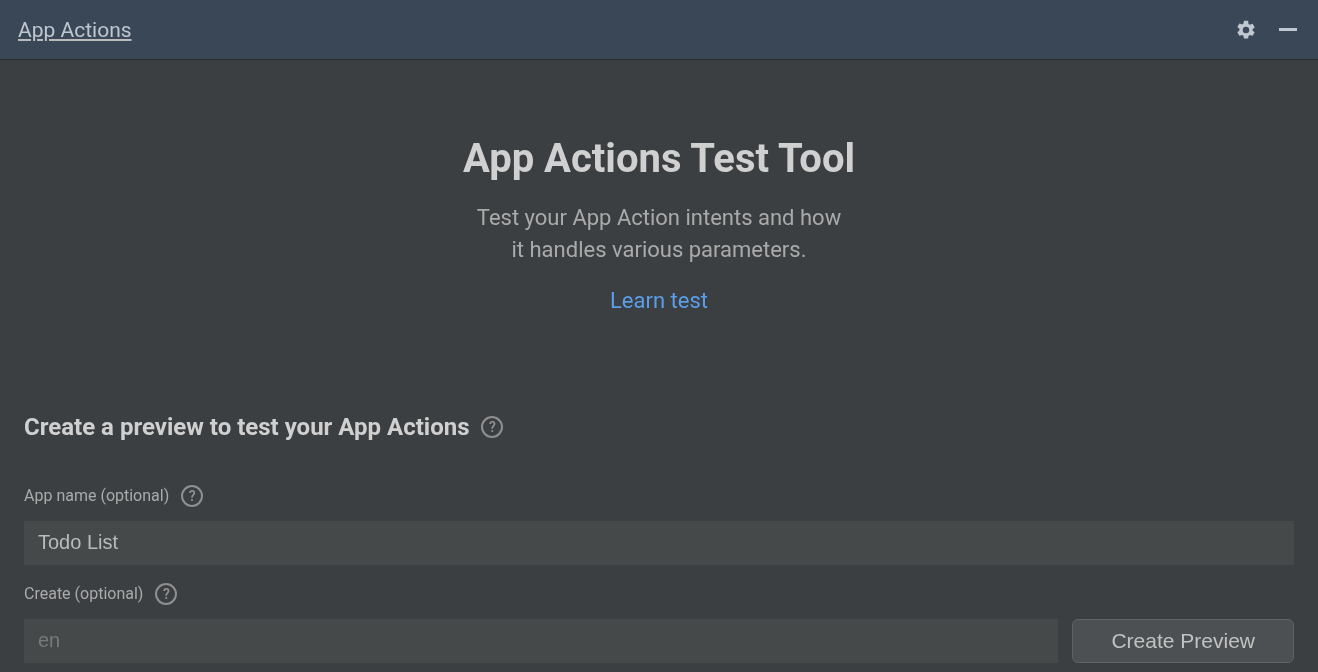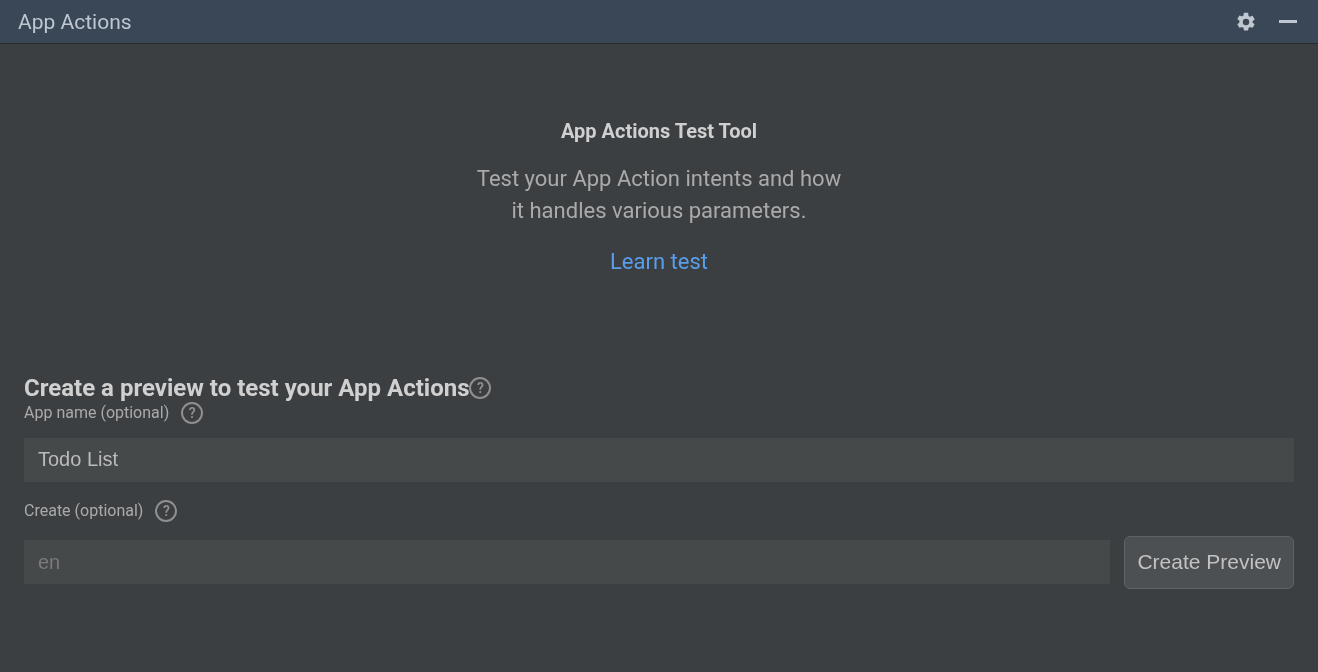"App Actions" .titlebar { height: 44px -> 60px; text-decoration: none -> underline }
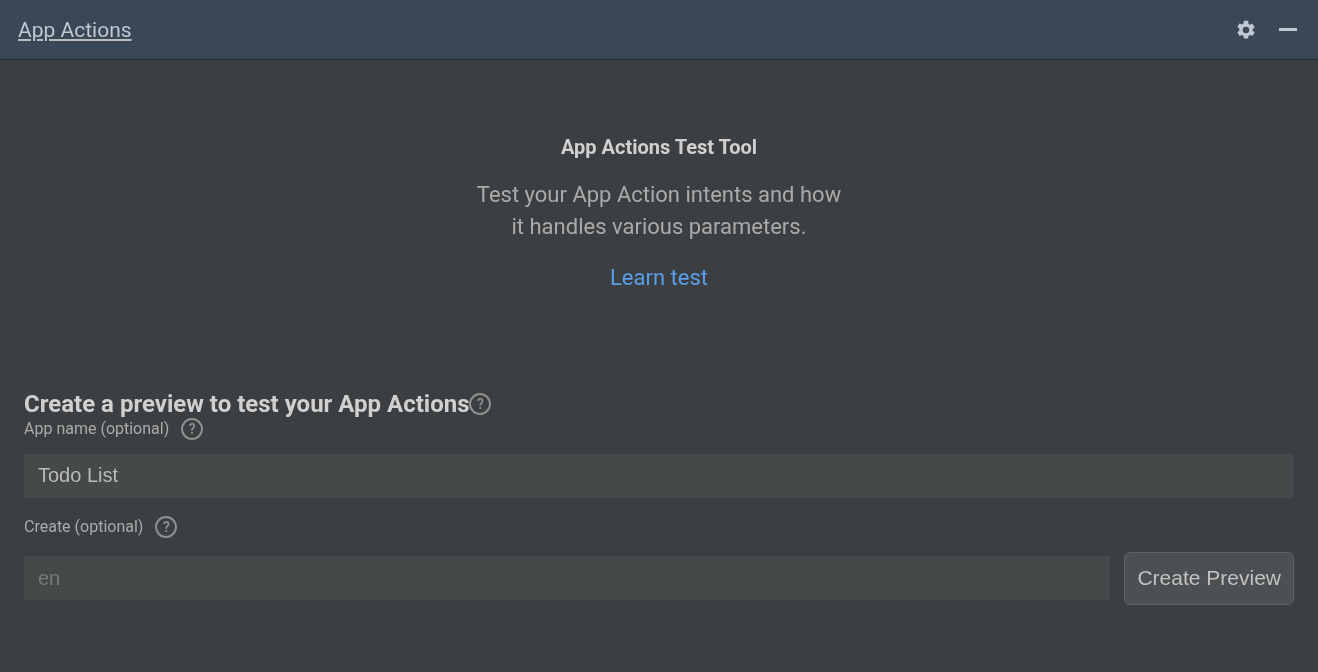"App Actions Test Tool" .hero-title { font-size: 20px -> 40px }
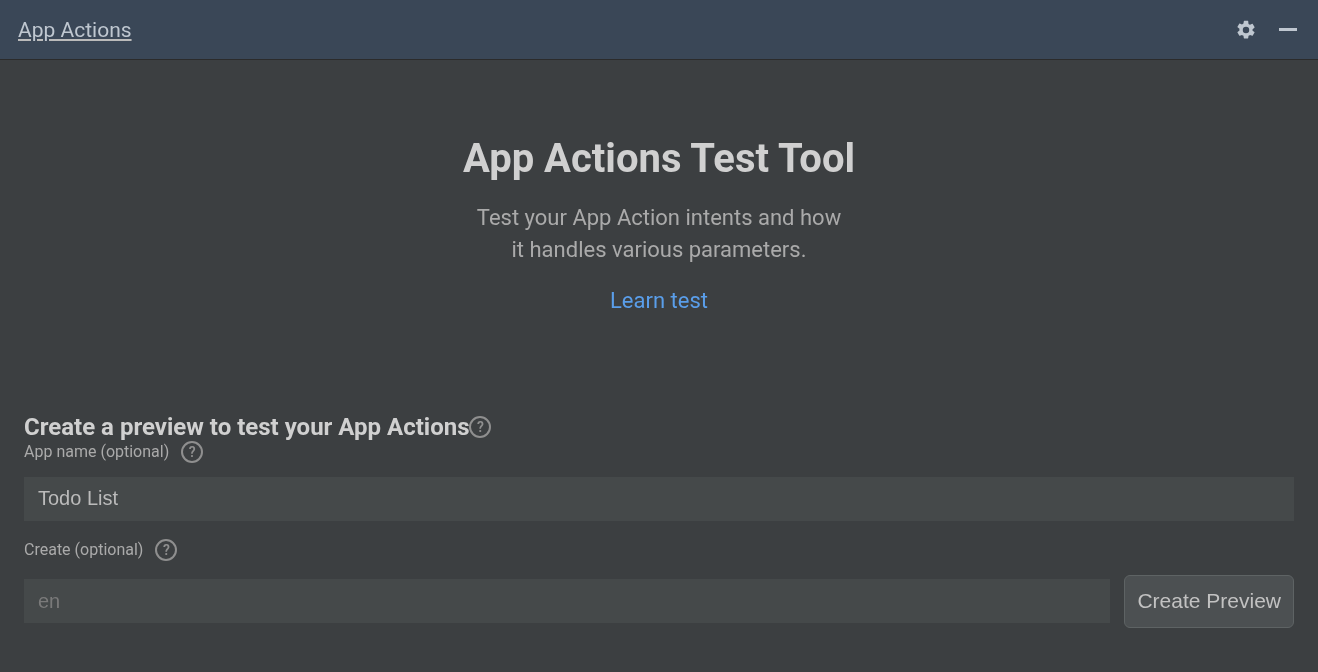"Create a preview to test" .section-title-row { gap: 0 -> 12px; margin-bottom: none -> 44px }
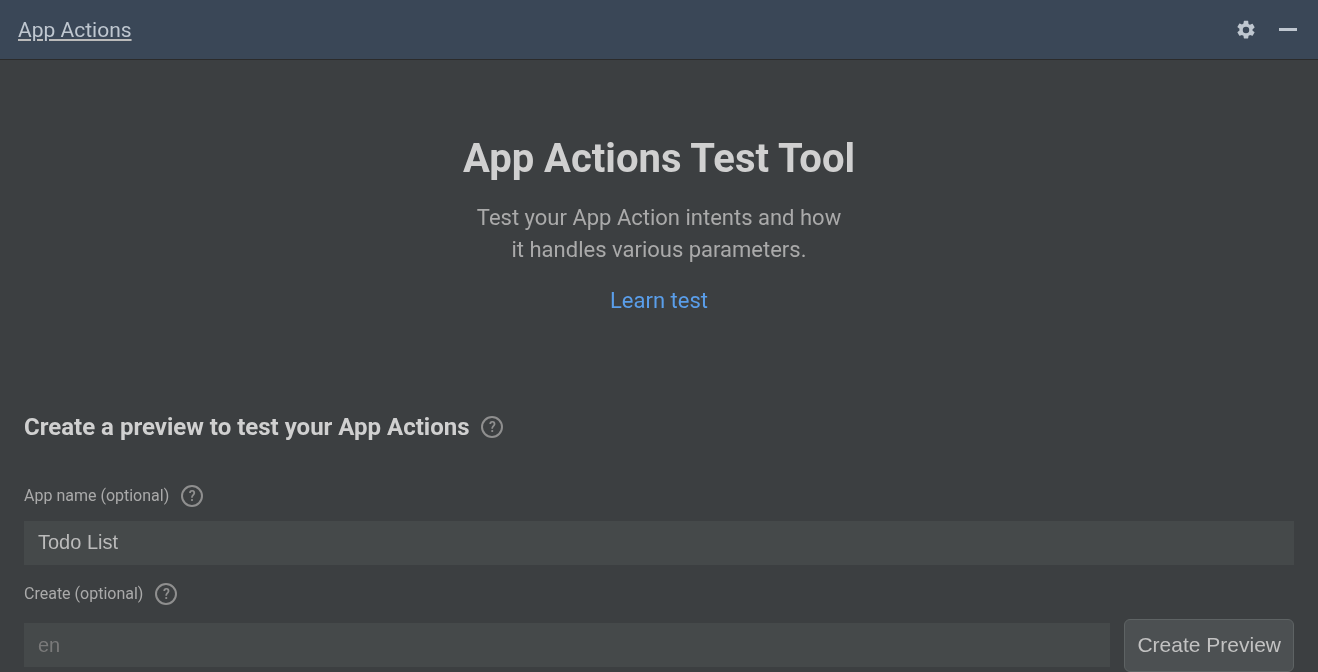"en" .locale-row { align-items: center -> flex-start }
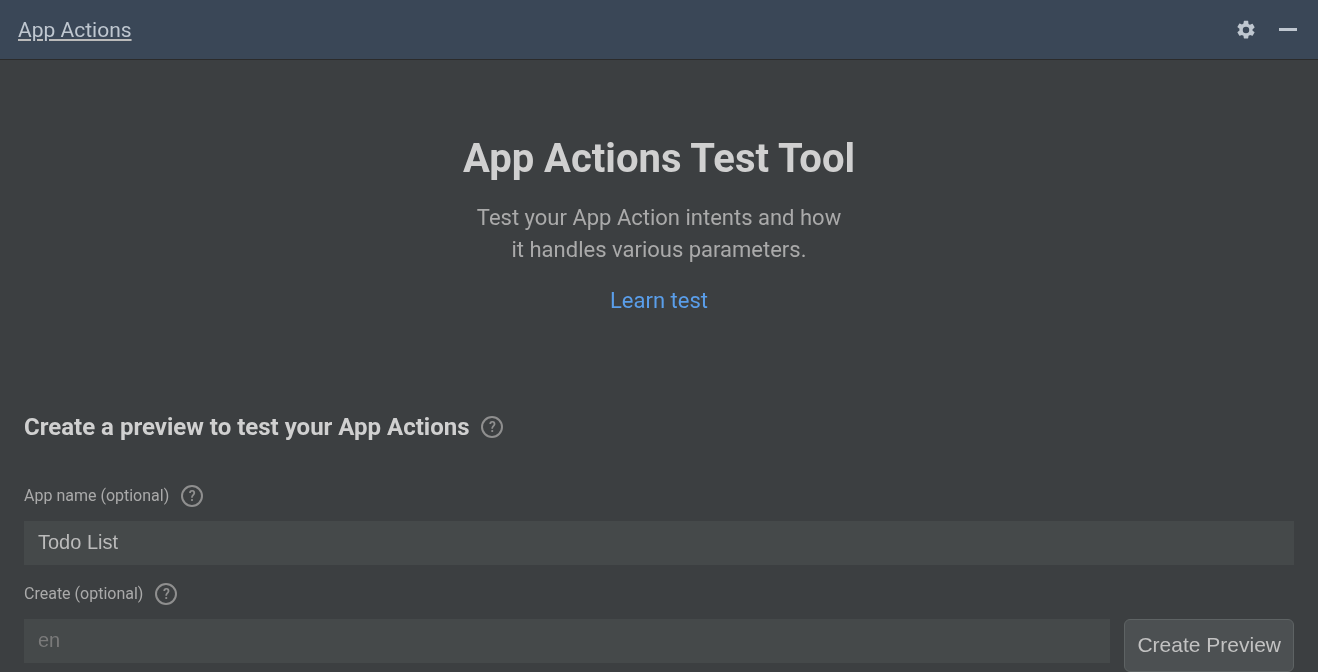"Create Preview" .create-btn { height: 53px -> 44px; padding: 0 12px -> 0 38px }
